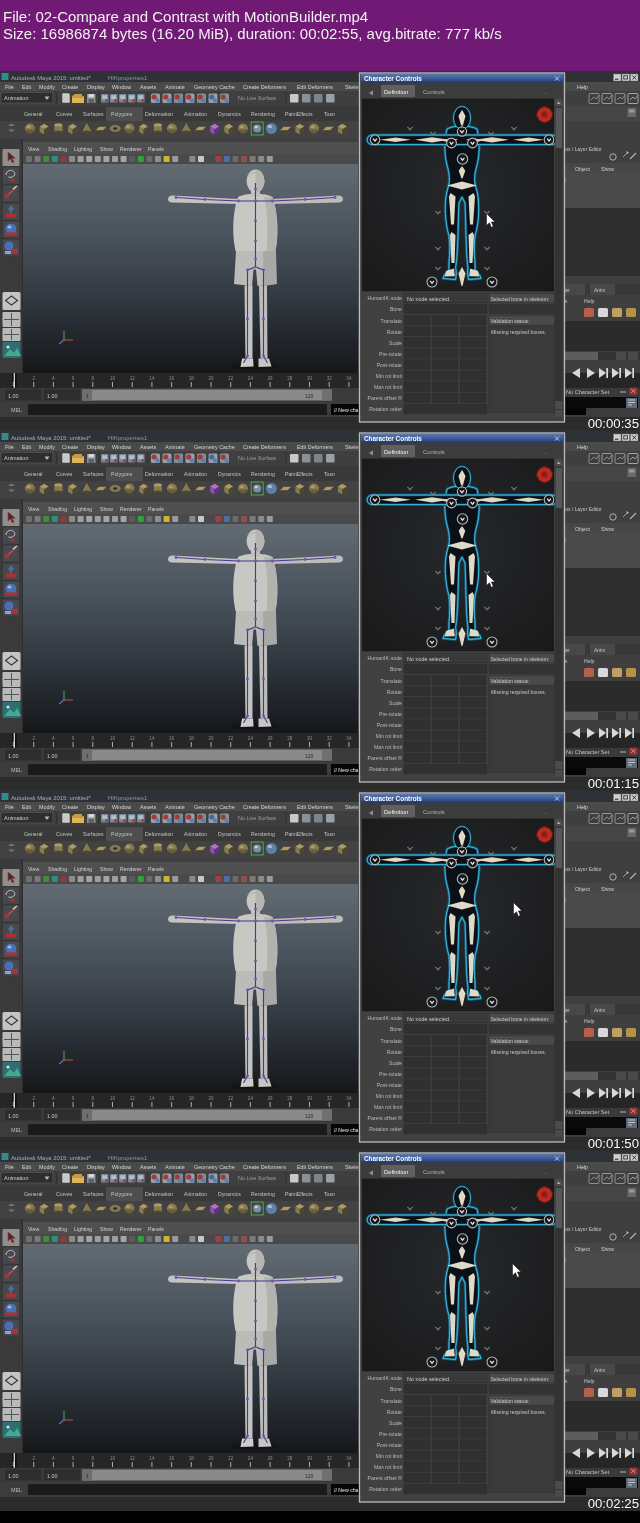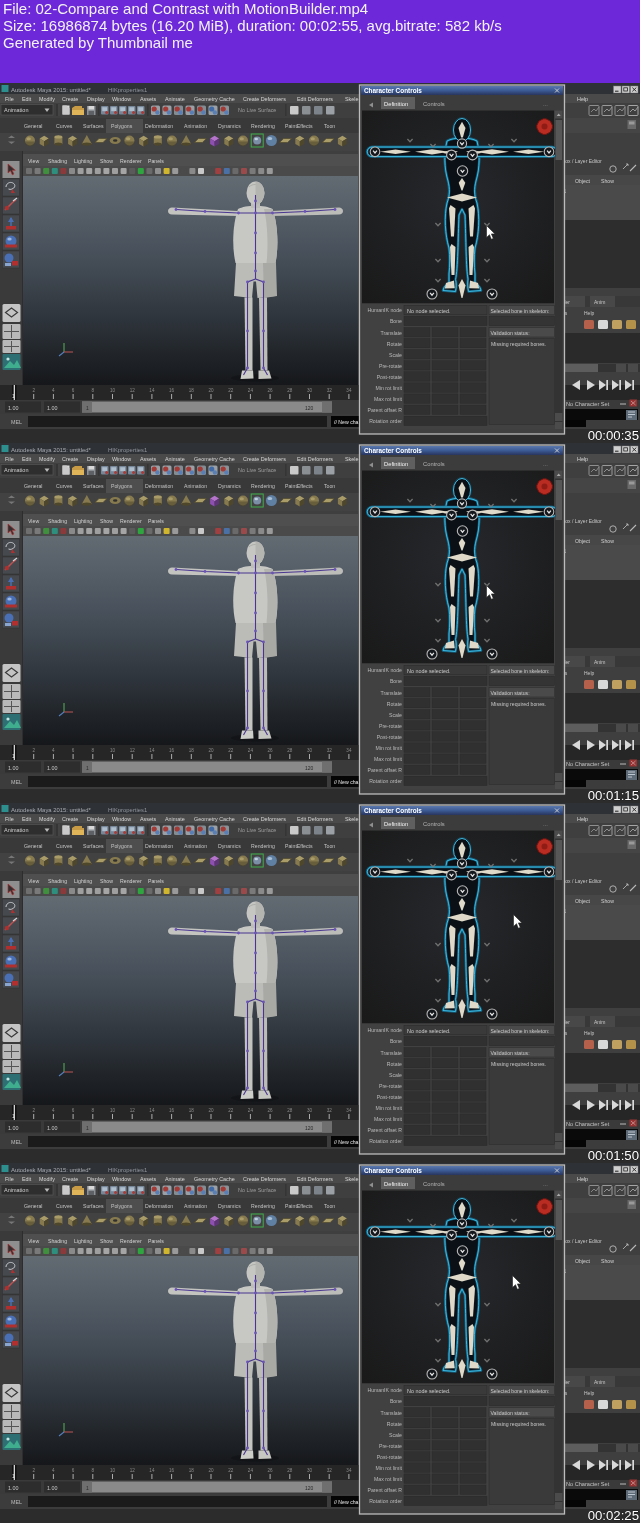"File: 02-Compare and Contrast with" #hdr { background: #6d28d9 -> #701a75; height: 83px -> 71px; padding-top: 0px -> 8px }
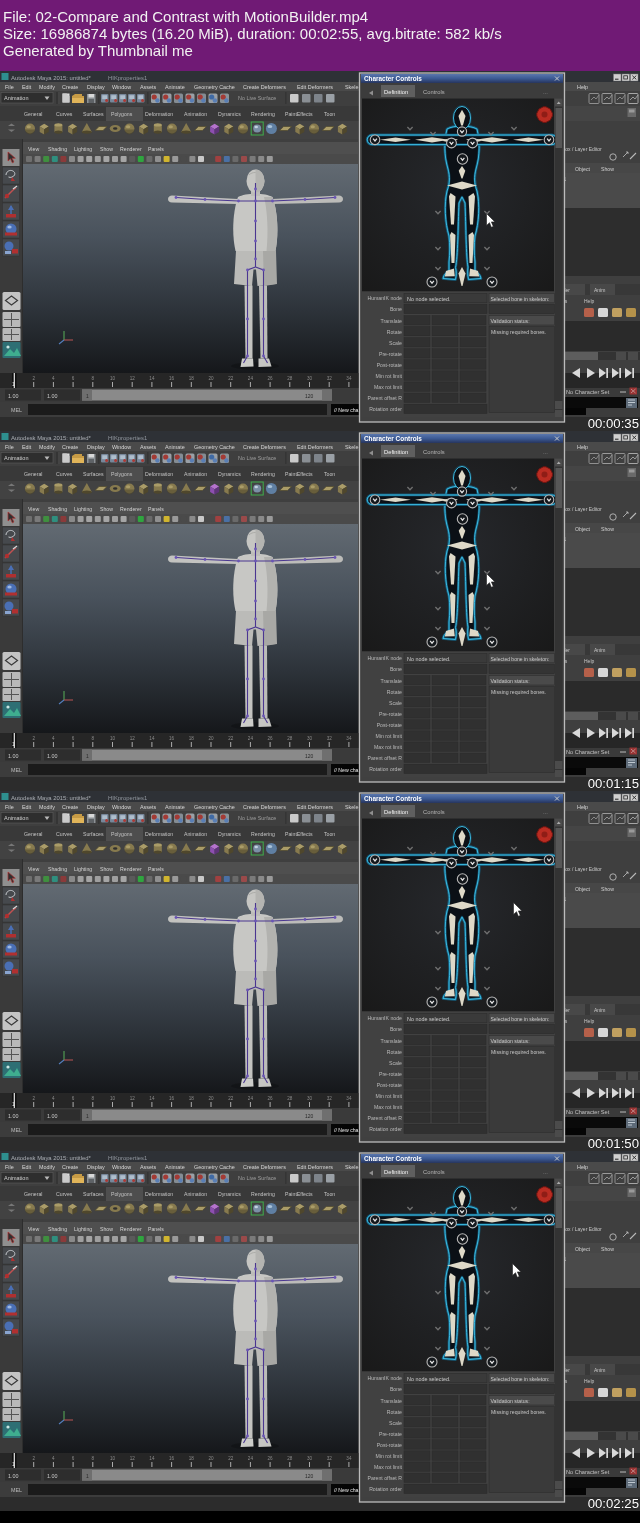"Size: 16986874 bytes (16.20 MiB)," div { text: 582 -> 777 }
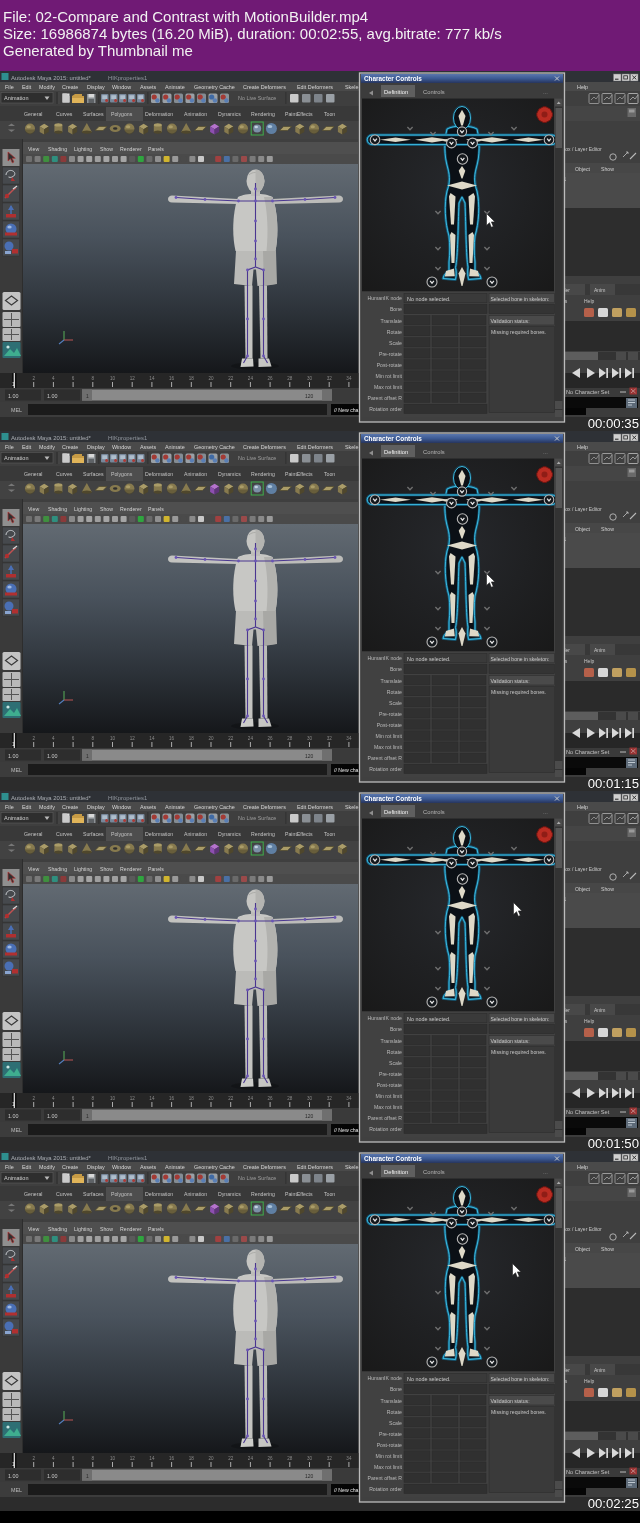"Generated by Thumbnail me" div { html: <div>Generated by Thumbnail me</div> -> none }
